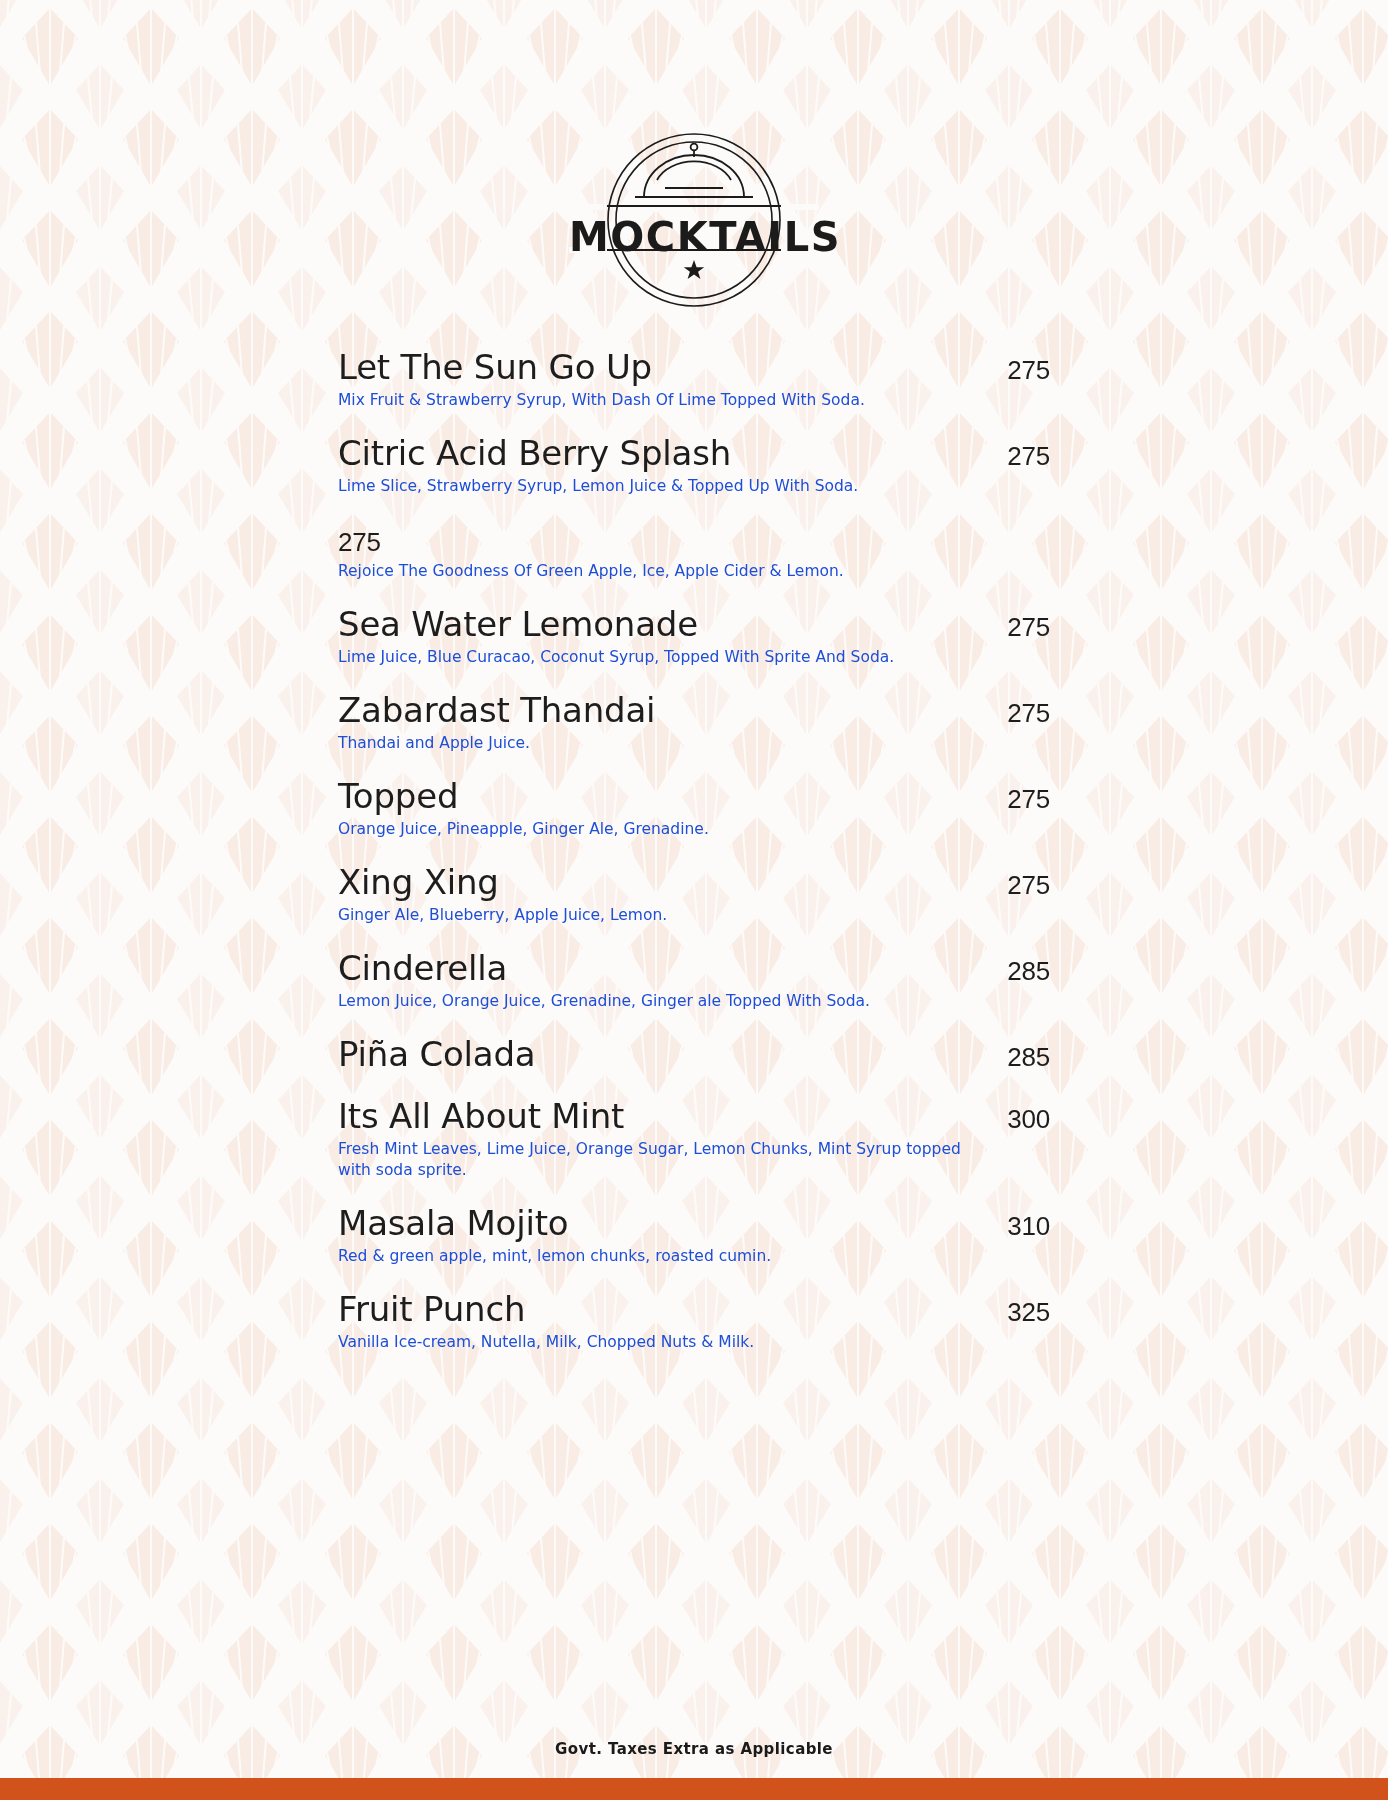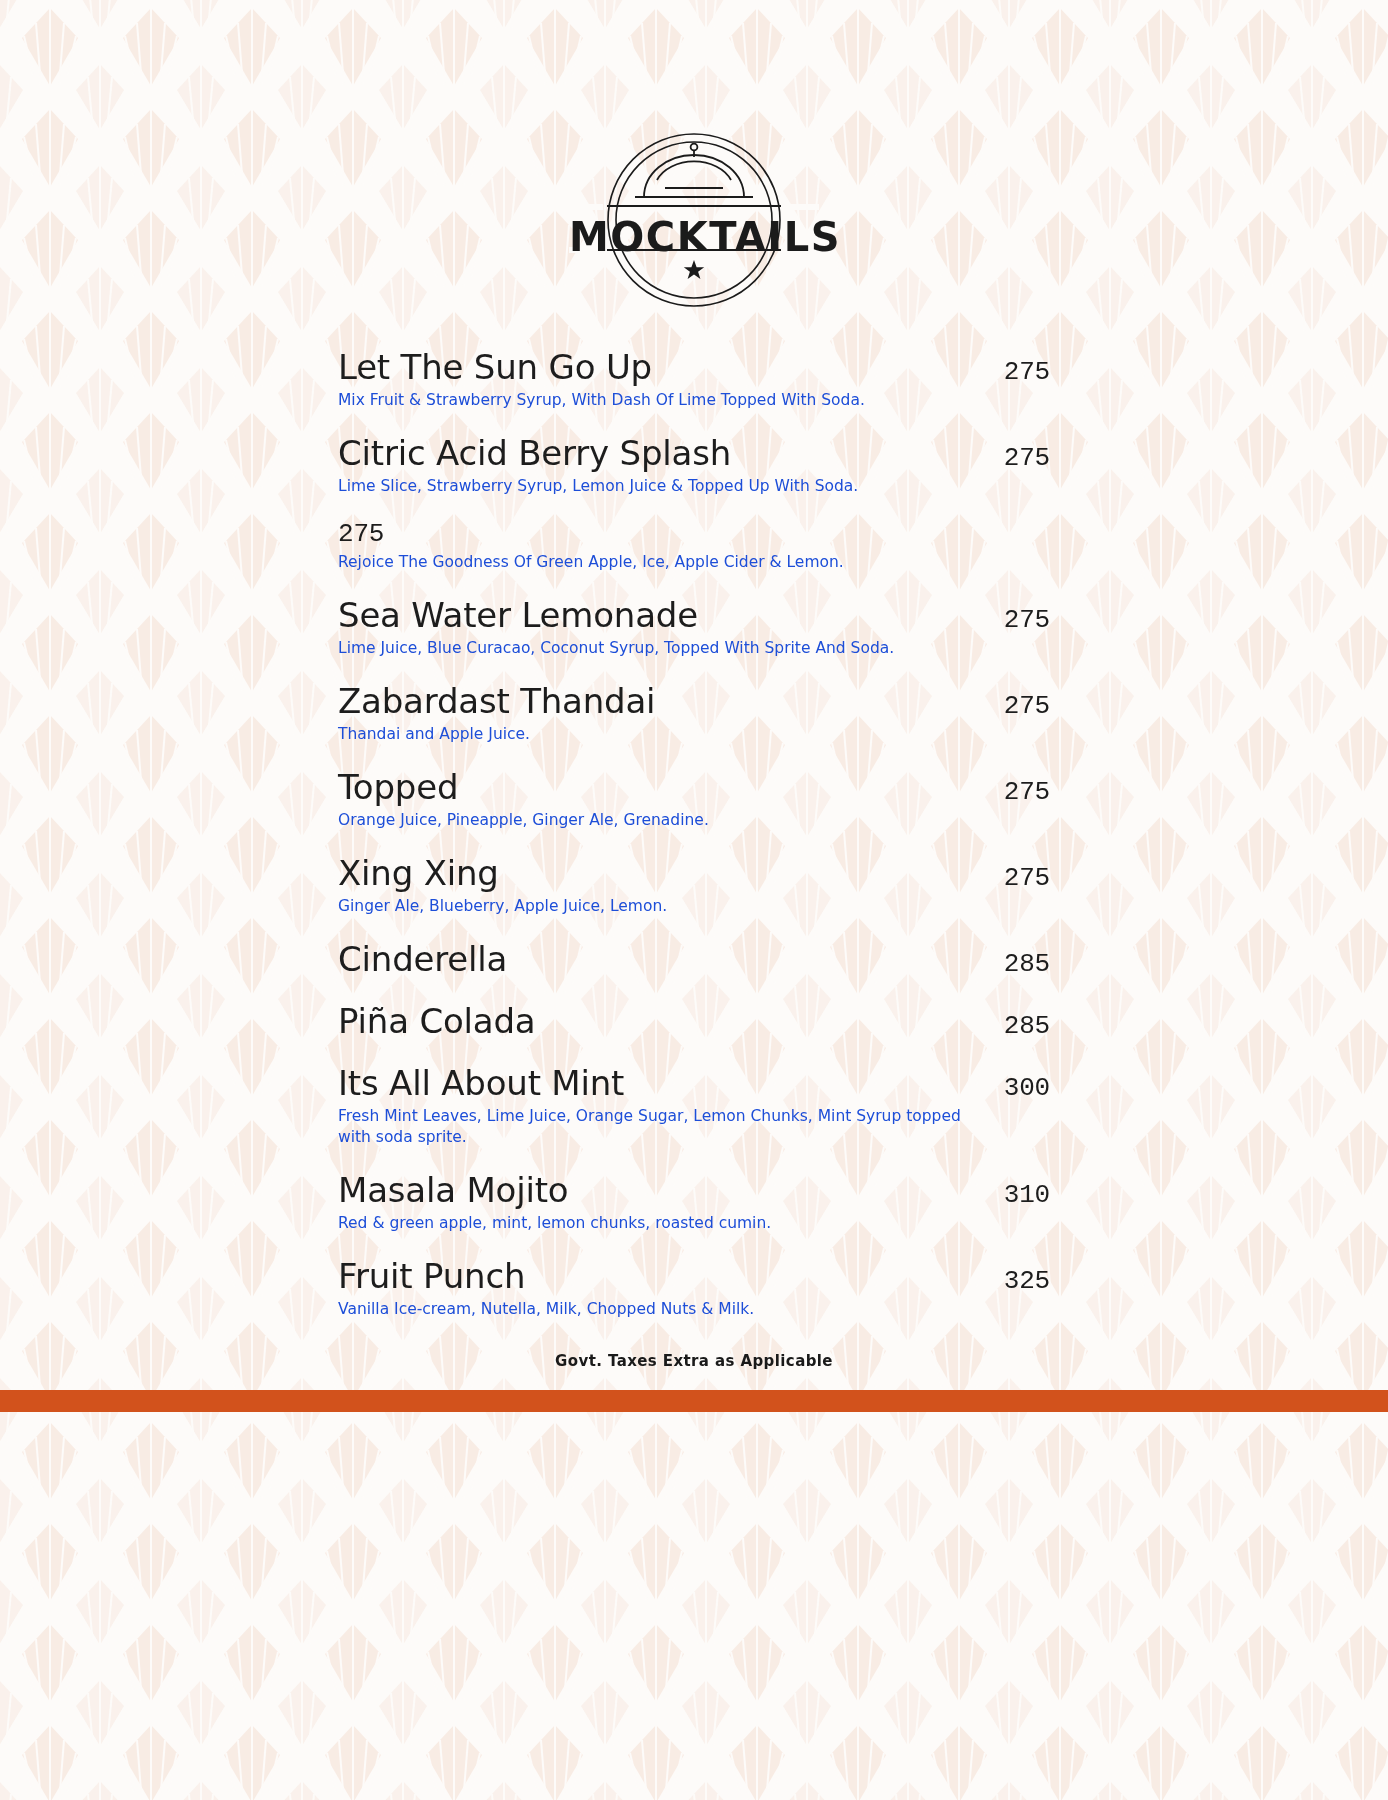"MOCKTAILS" .page { height: 1412px -> 1800px }
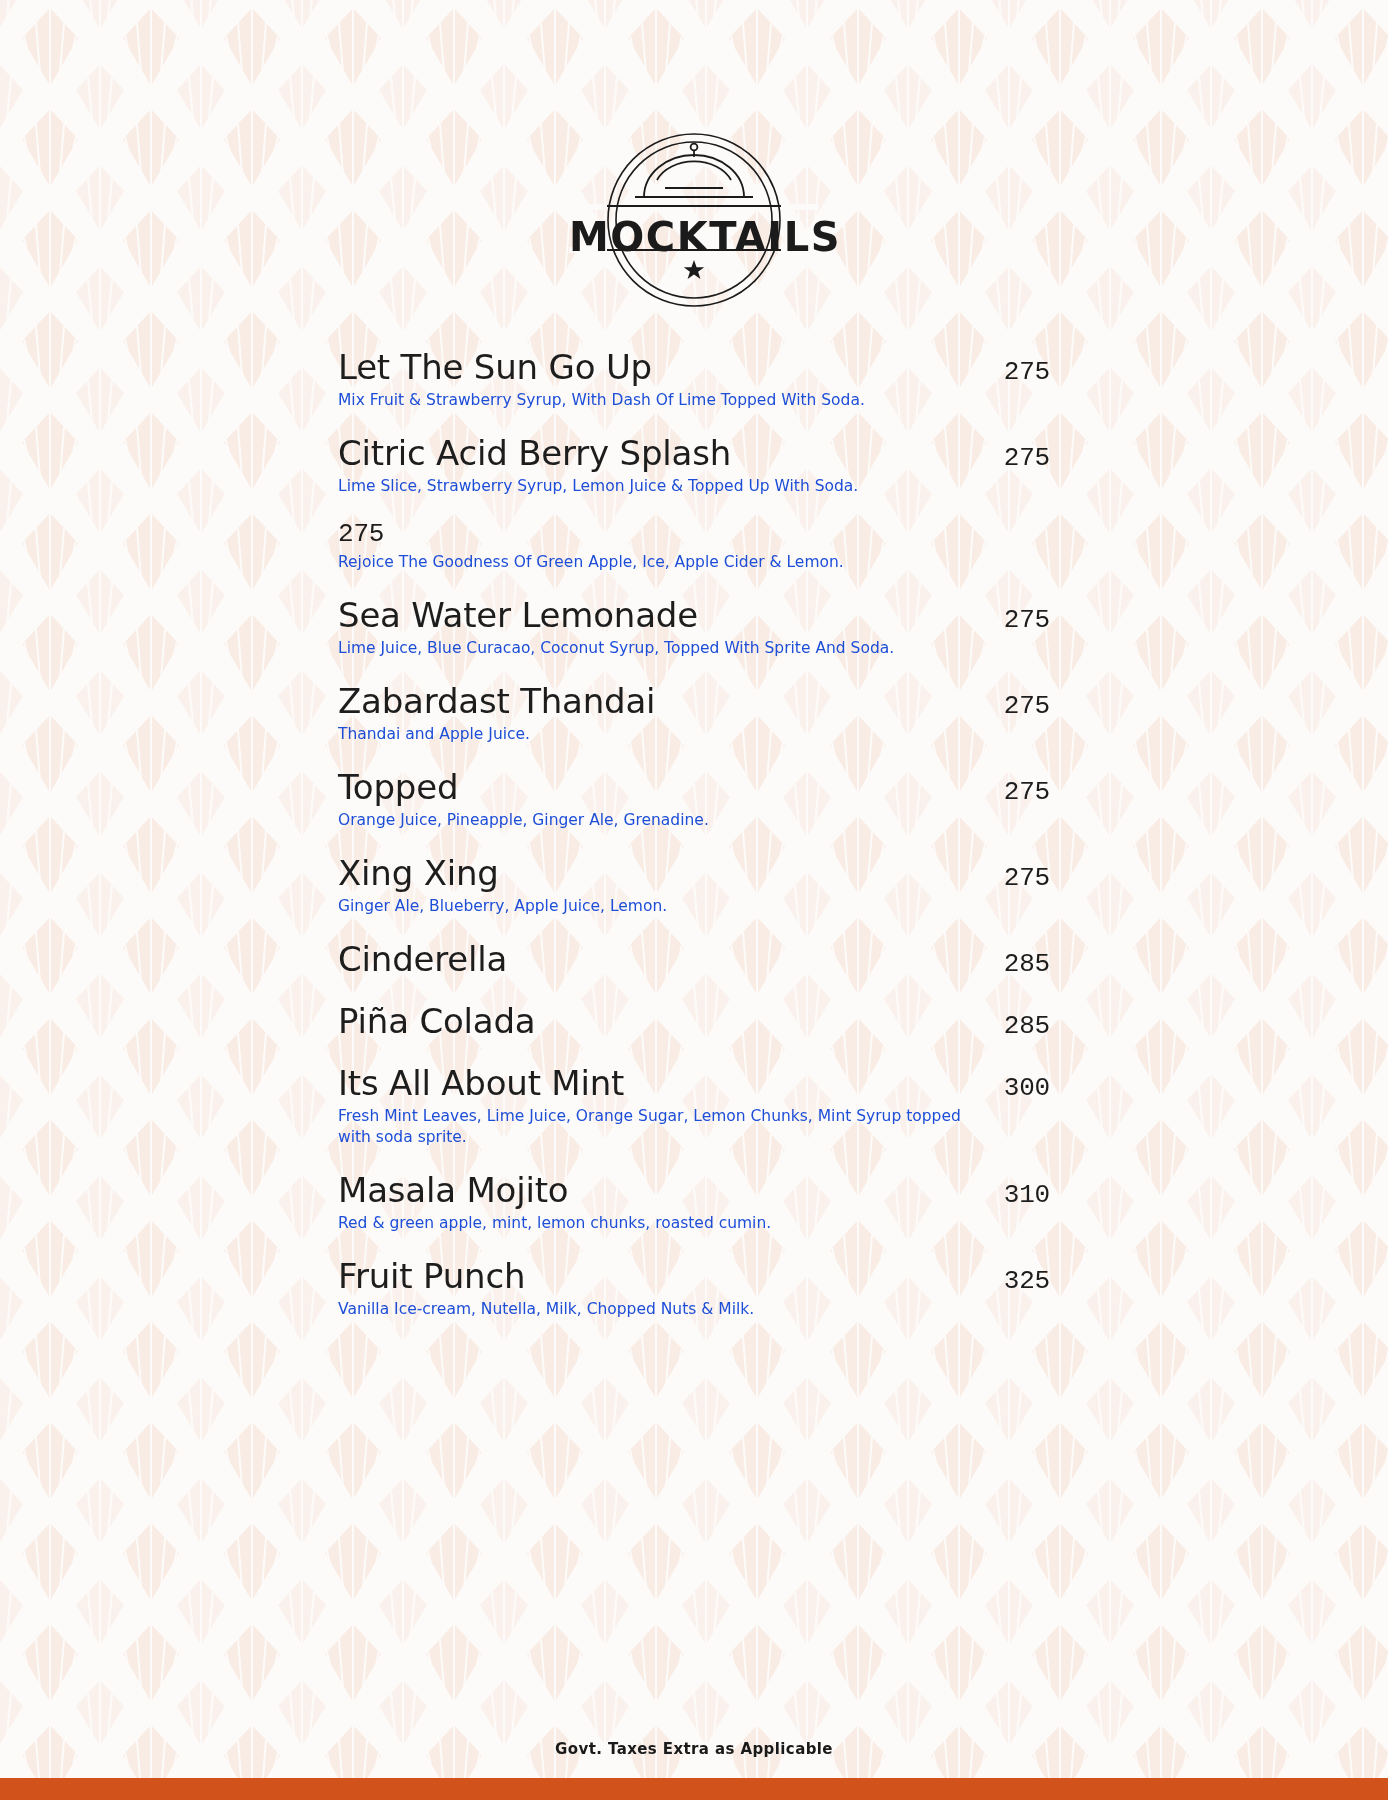"275" .item-price { font-family: Liberation Mono, monospace -> Liberation Sans, sans-serif; margin-top: none -> 8px }
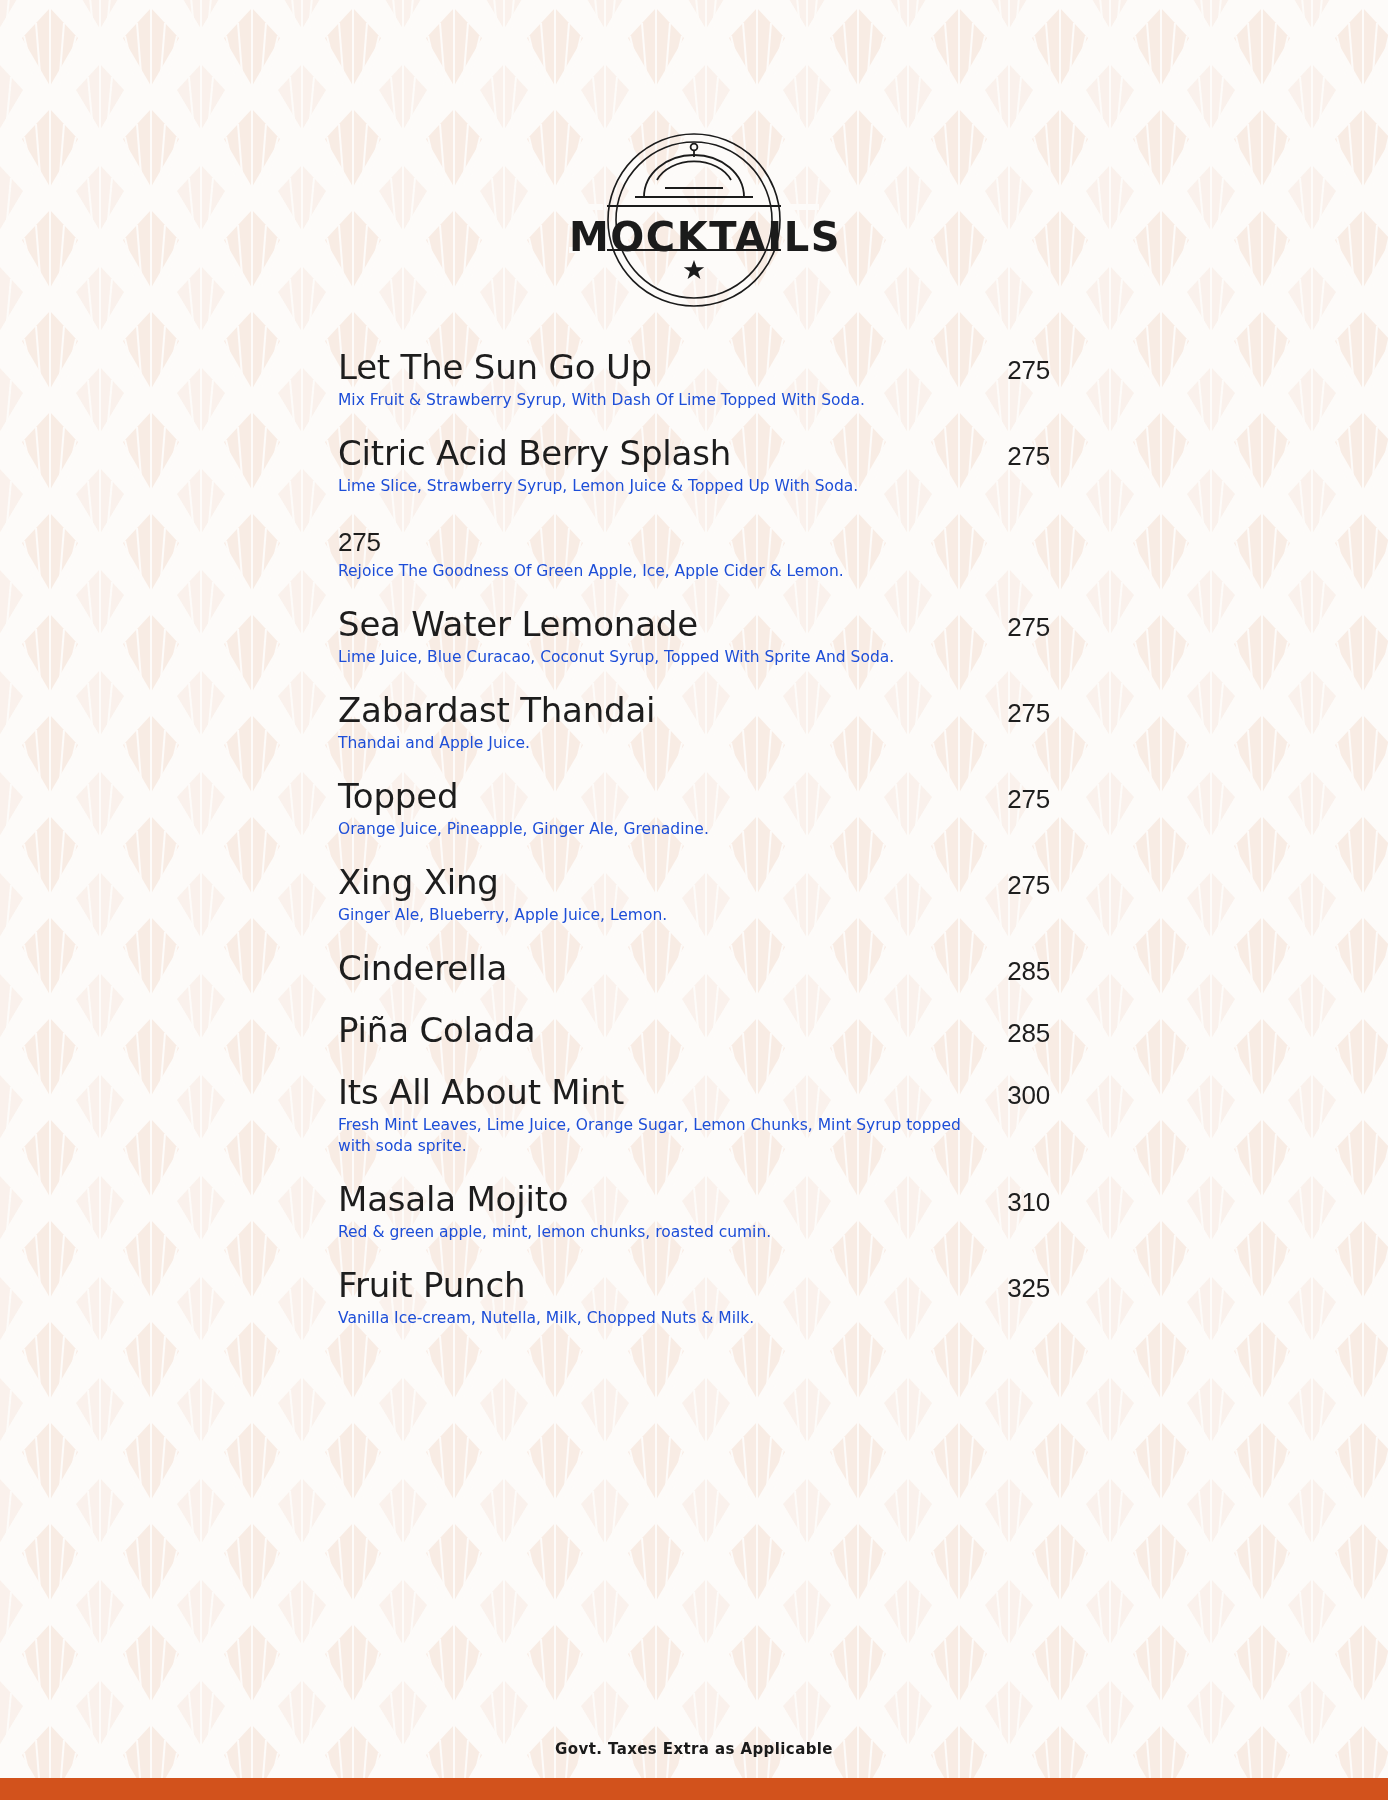"Lemon Juice, Orange Juice, Grenadine," div.item-desc { html: none -> <div>Lemon Juice, Orange Juice, Grenadine, Ginger ale Topped With Soda.</div> }
